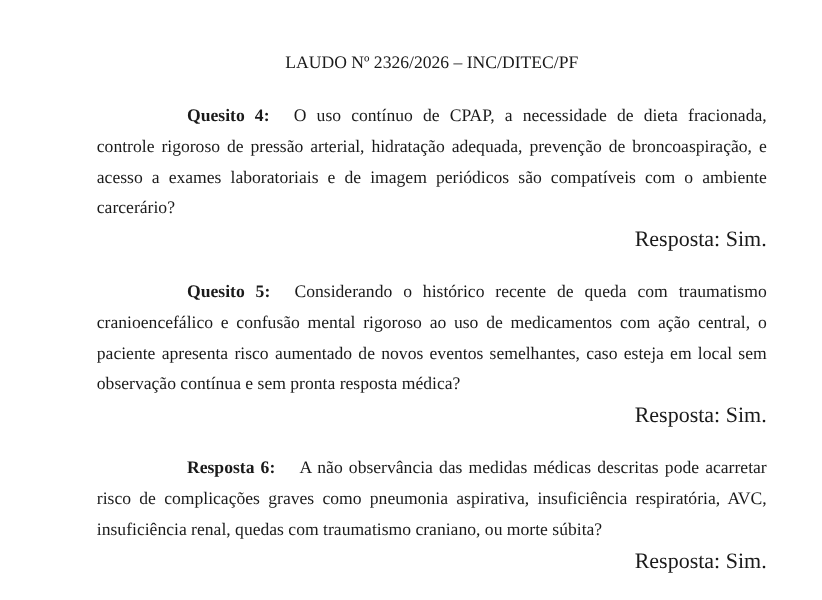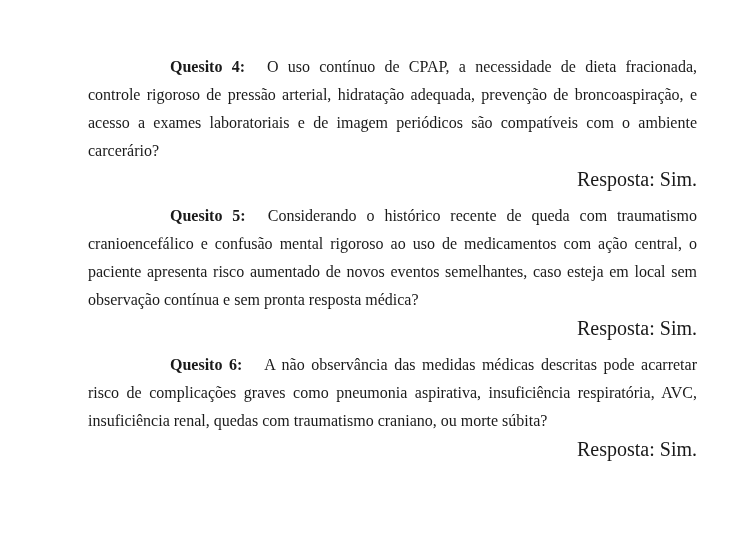"LAUDO Nº 2326/2026 – INC/DITEC/PF" p.doc-title { html: none -> <p>LAUDO Nº 2326/2026 – INC/DITEC/PF</p> }
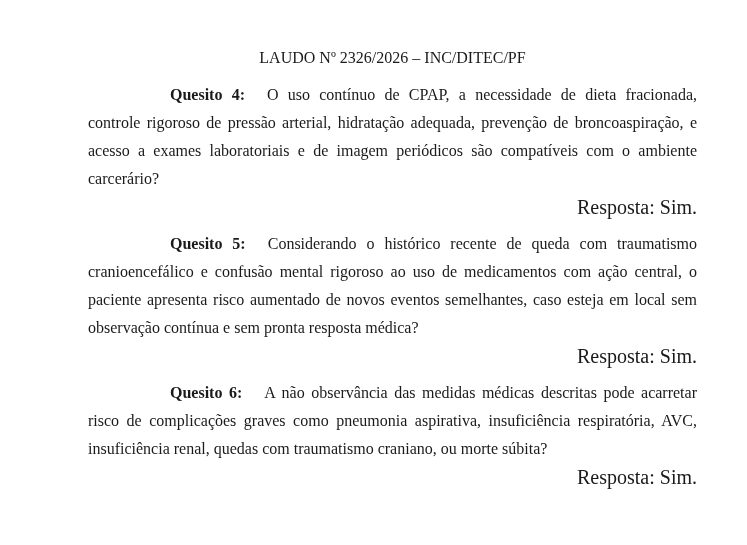"Quesito 4: O uso contínuo" .quesito { margin: 9px 0 0 0 -> 20px 0 0 0 }
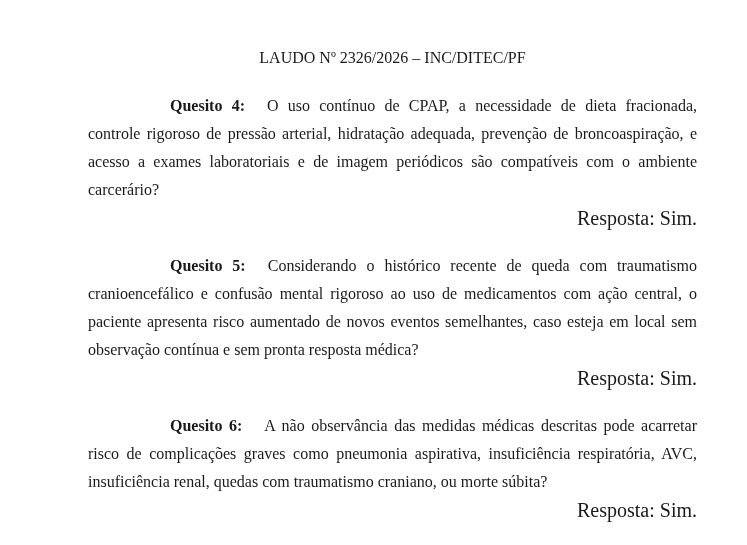"Quesito 6:" span.quesito-label { text: Quesito -> Resposta }
